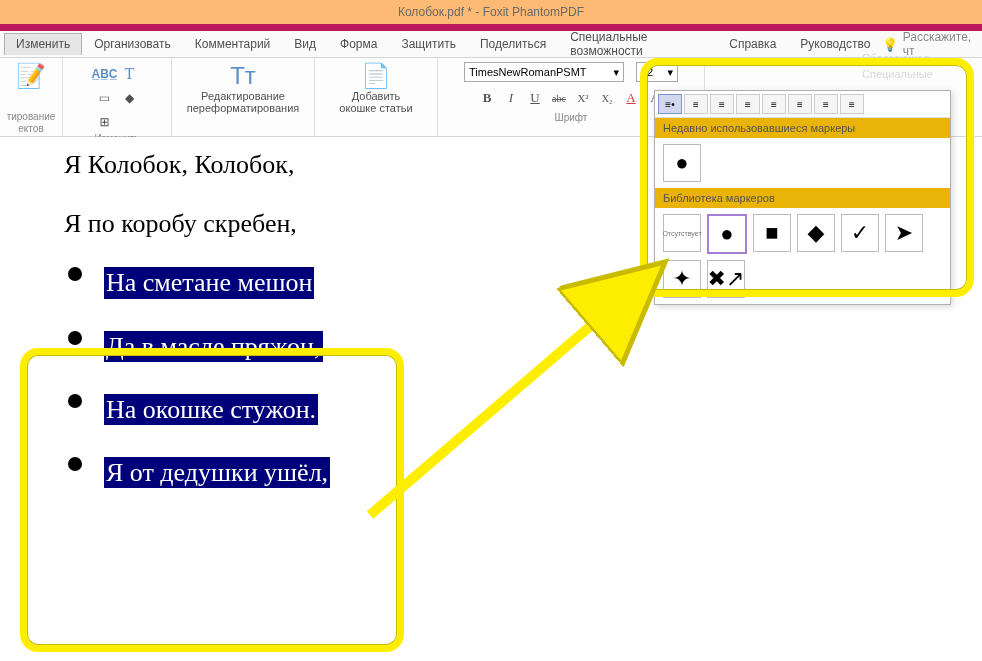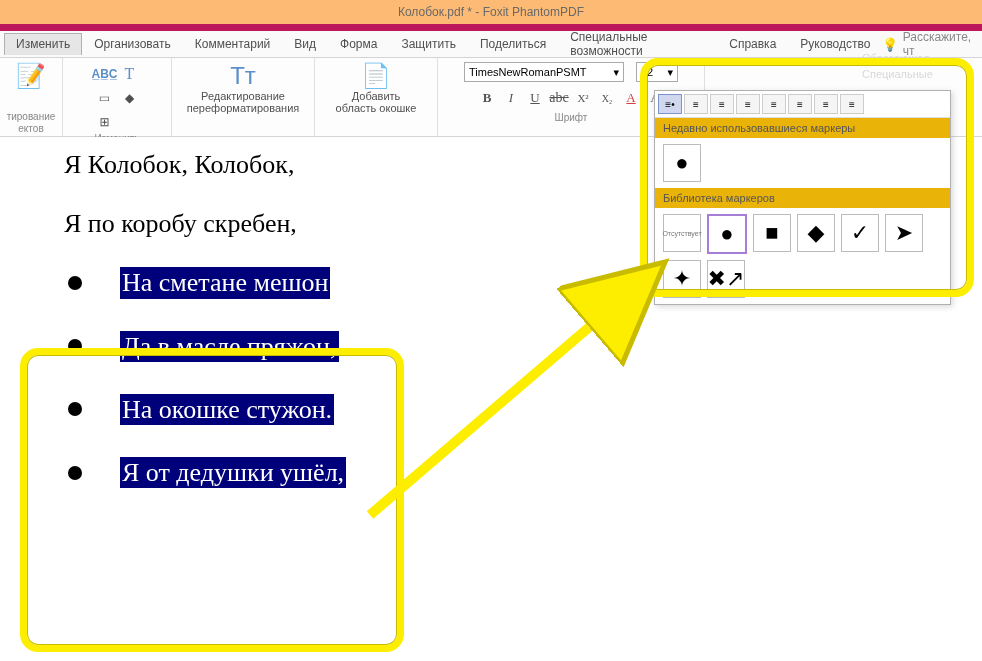"Добавить" span { text: область окошке -> окошке статьи }
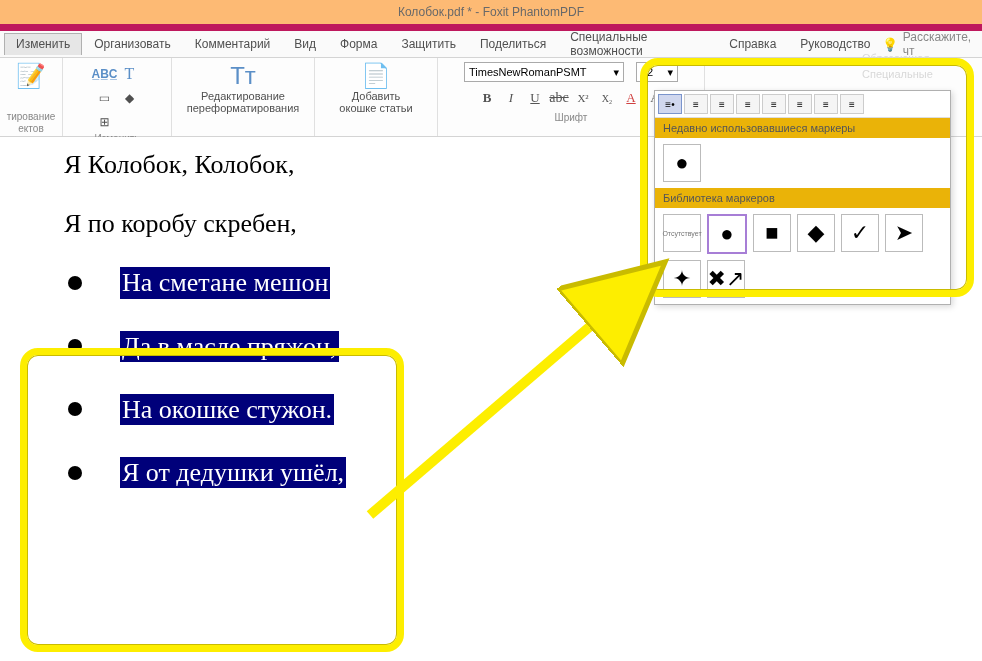"abc" span.fmt-btn { font-size: 14px -> 10px }
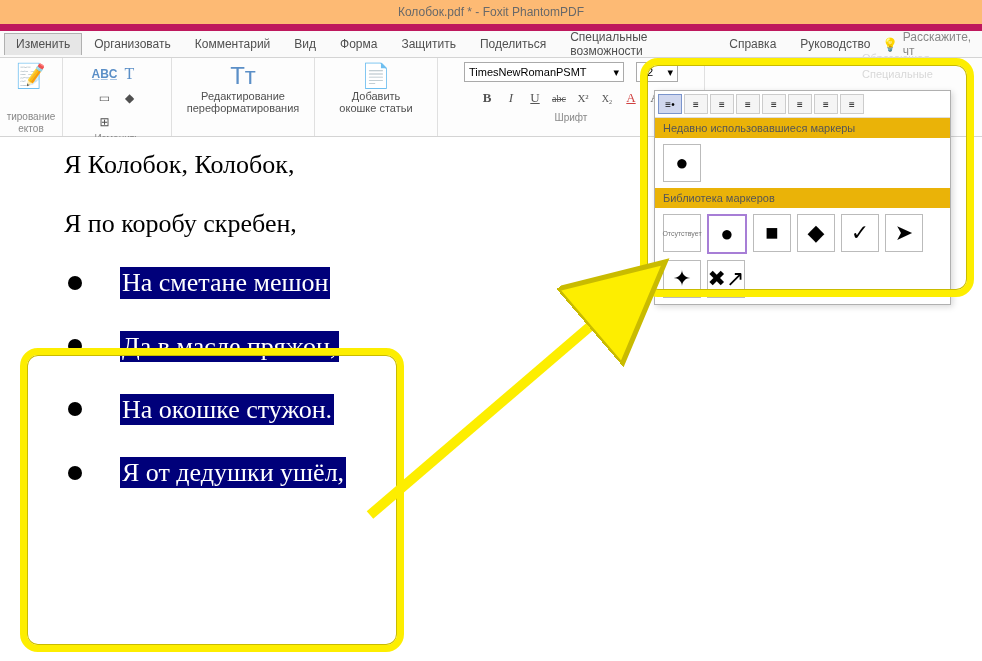"На сметане мешон" .bullet-row { align-items: center -> flex-start; gap: 38px -> 22px }
